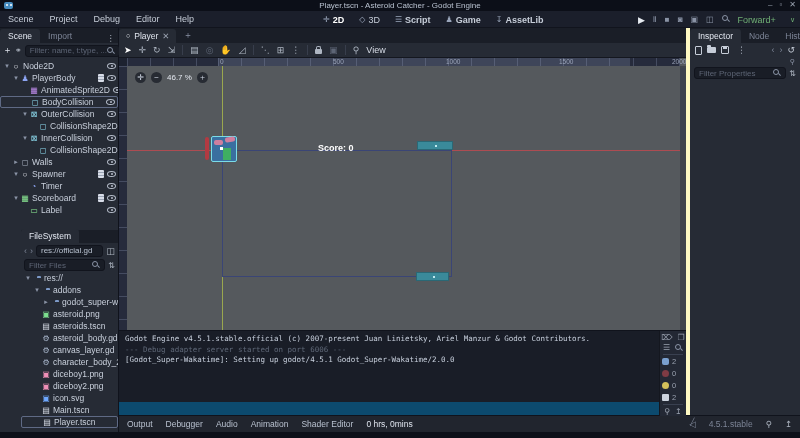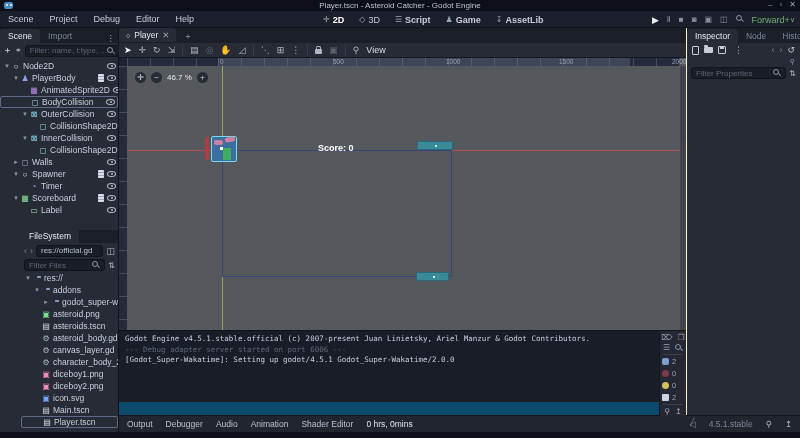"Forward+" .renderer { gap: 0 -> 14px }
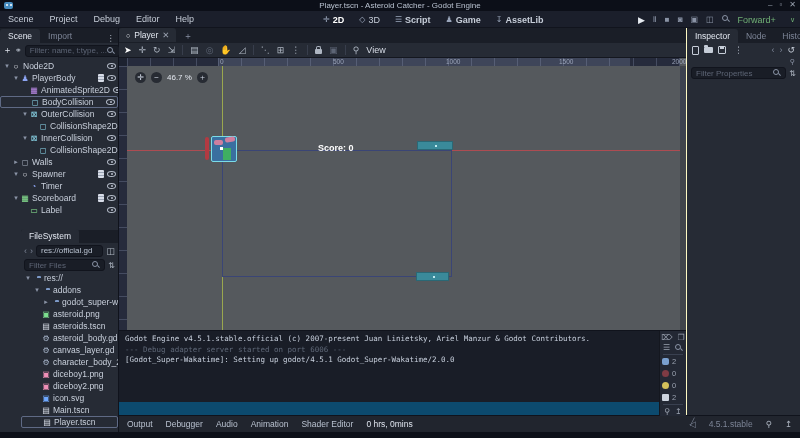"Player" #tabbar { align-items: flex-start -> center }
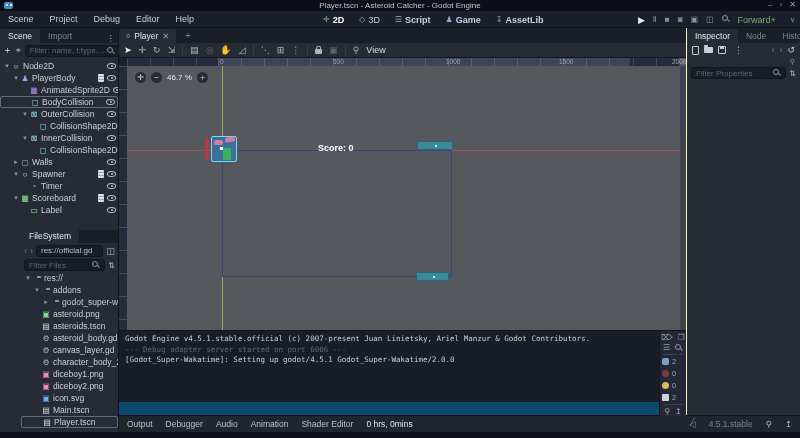"Inspector" #inspector { border-left: 1px solid #fef9c3 -> 4px solid #fef9c3 }
